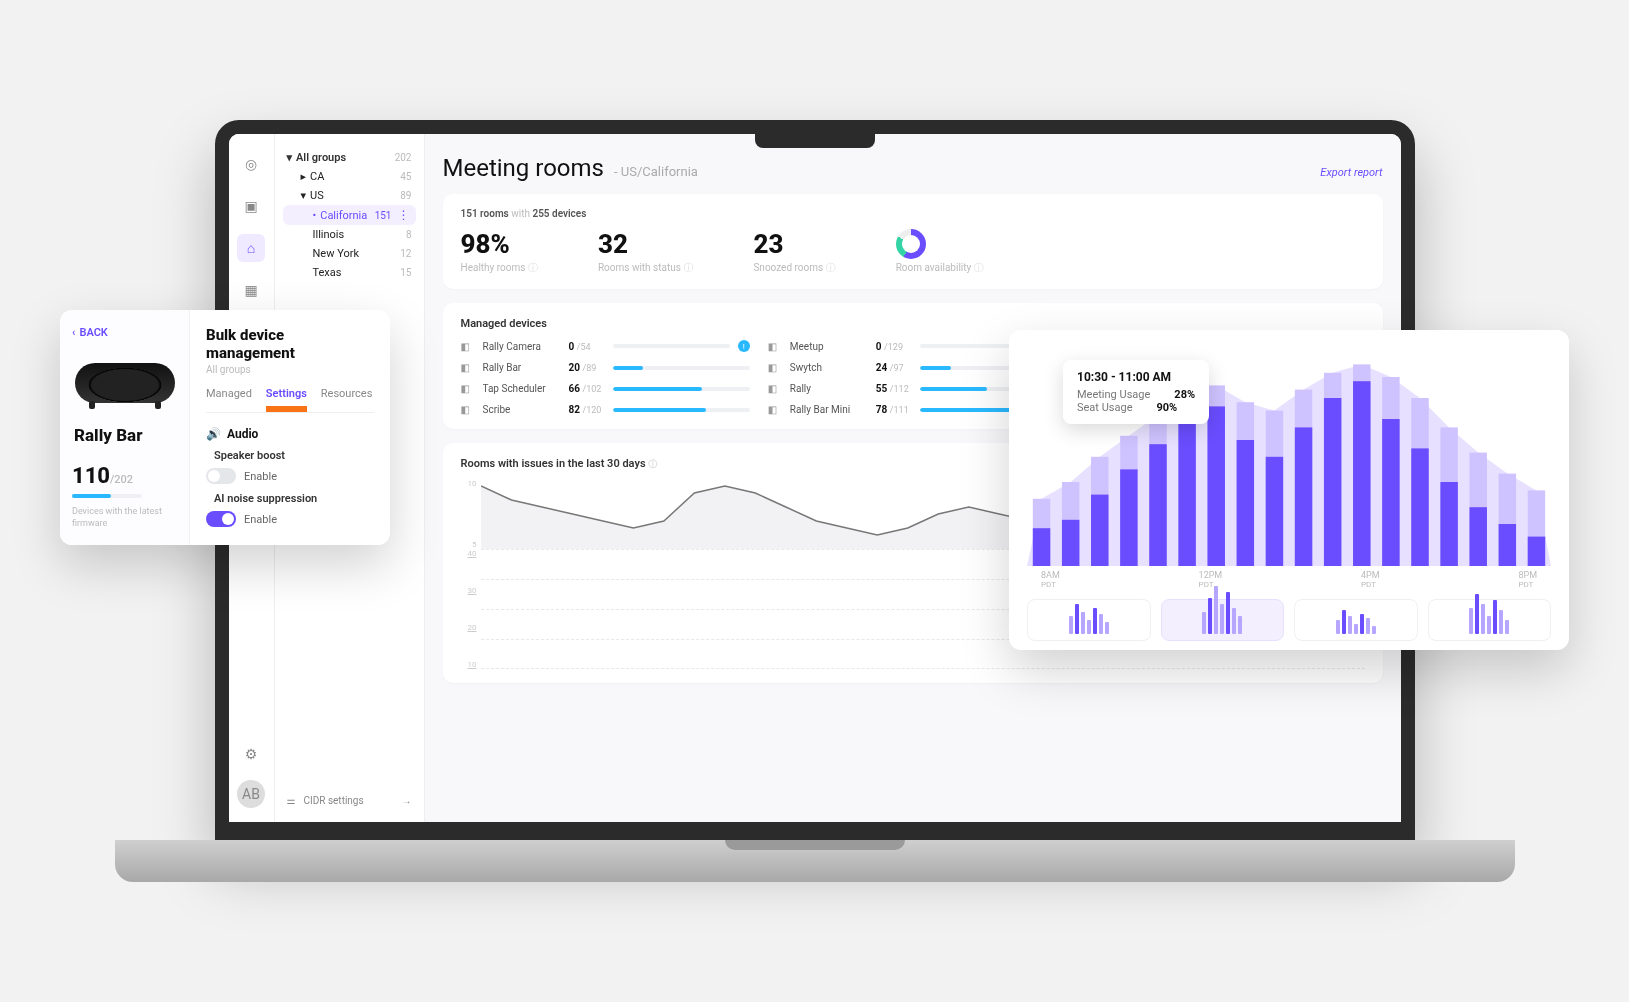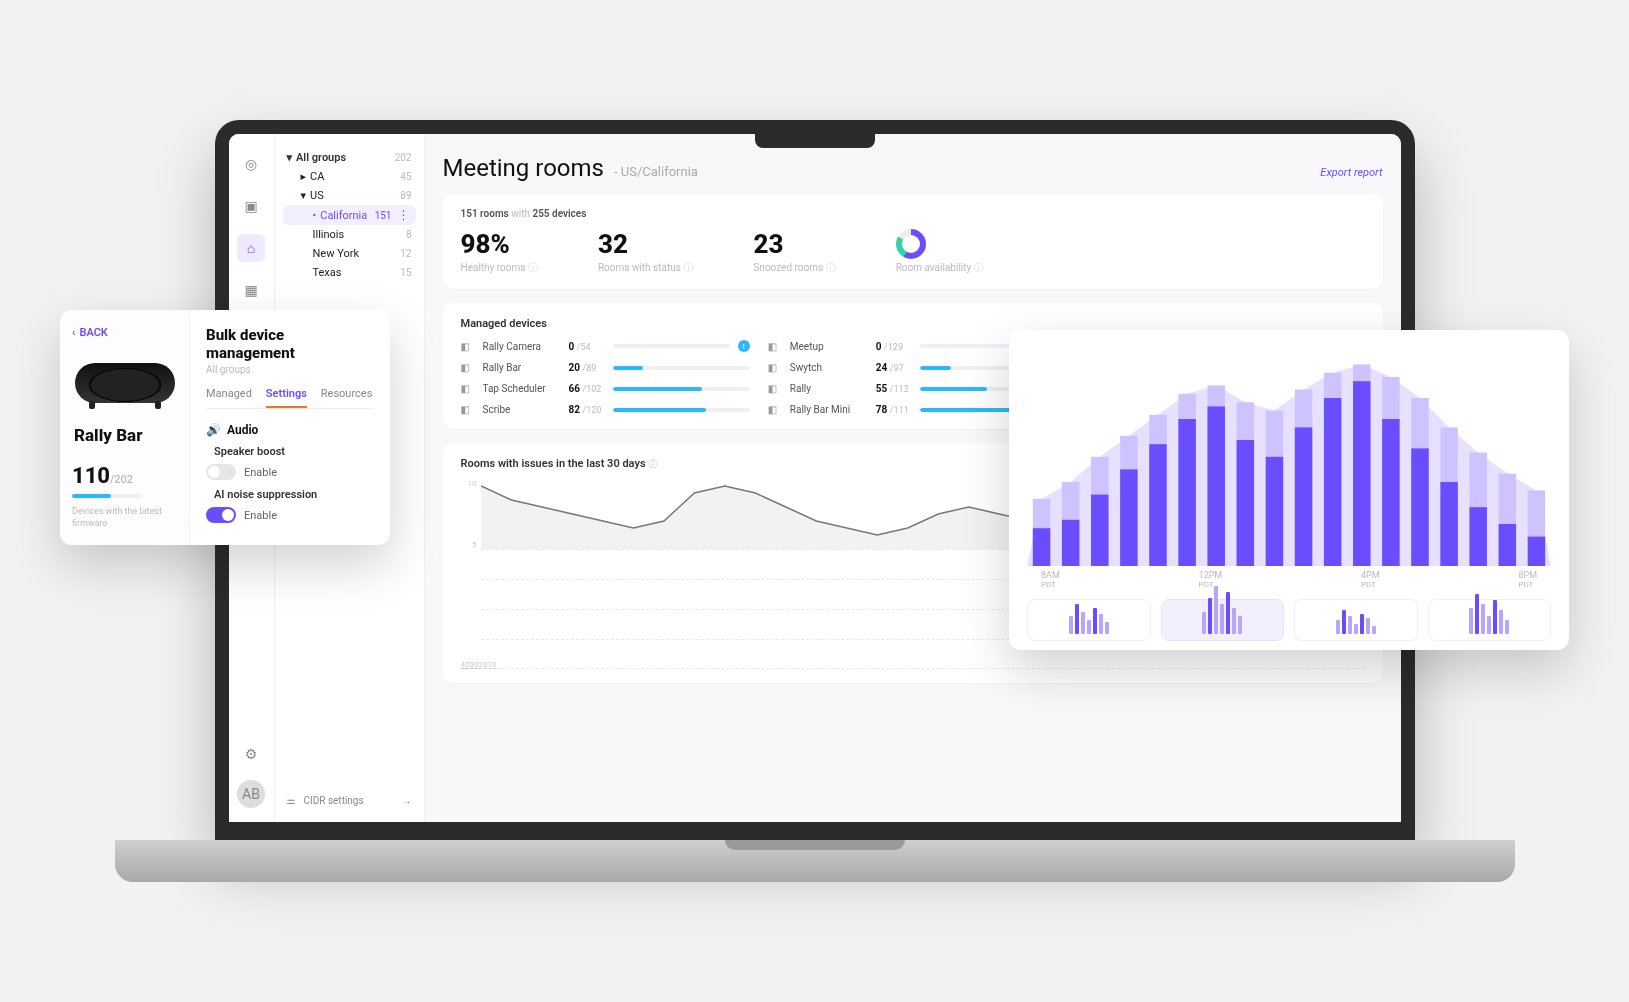"10:30 - 11:00 AM" div.tooltip-box { html: none -> <div> <div>10:30 - 11:00 AM</div> <div> <span>Meeting Usage</span> <b>28%</b> </div> <div> <span>Seat Usage</span> <b>90%</b> </div> </div> }
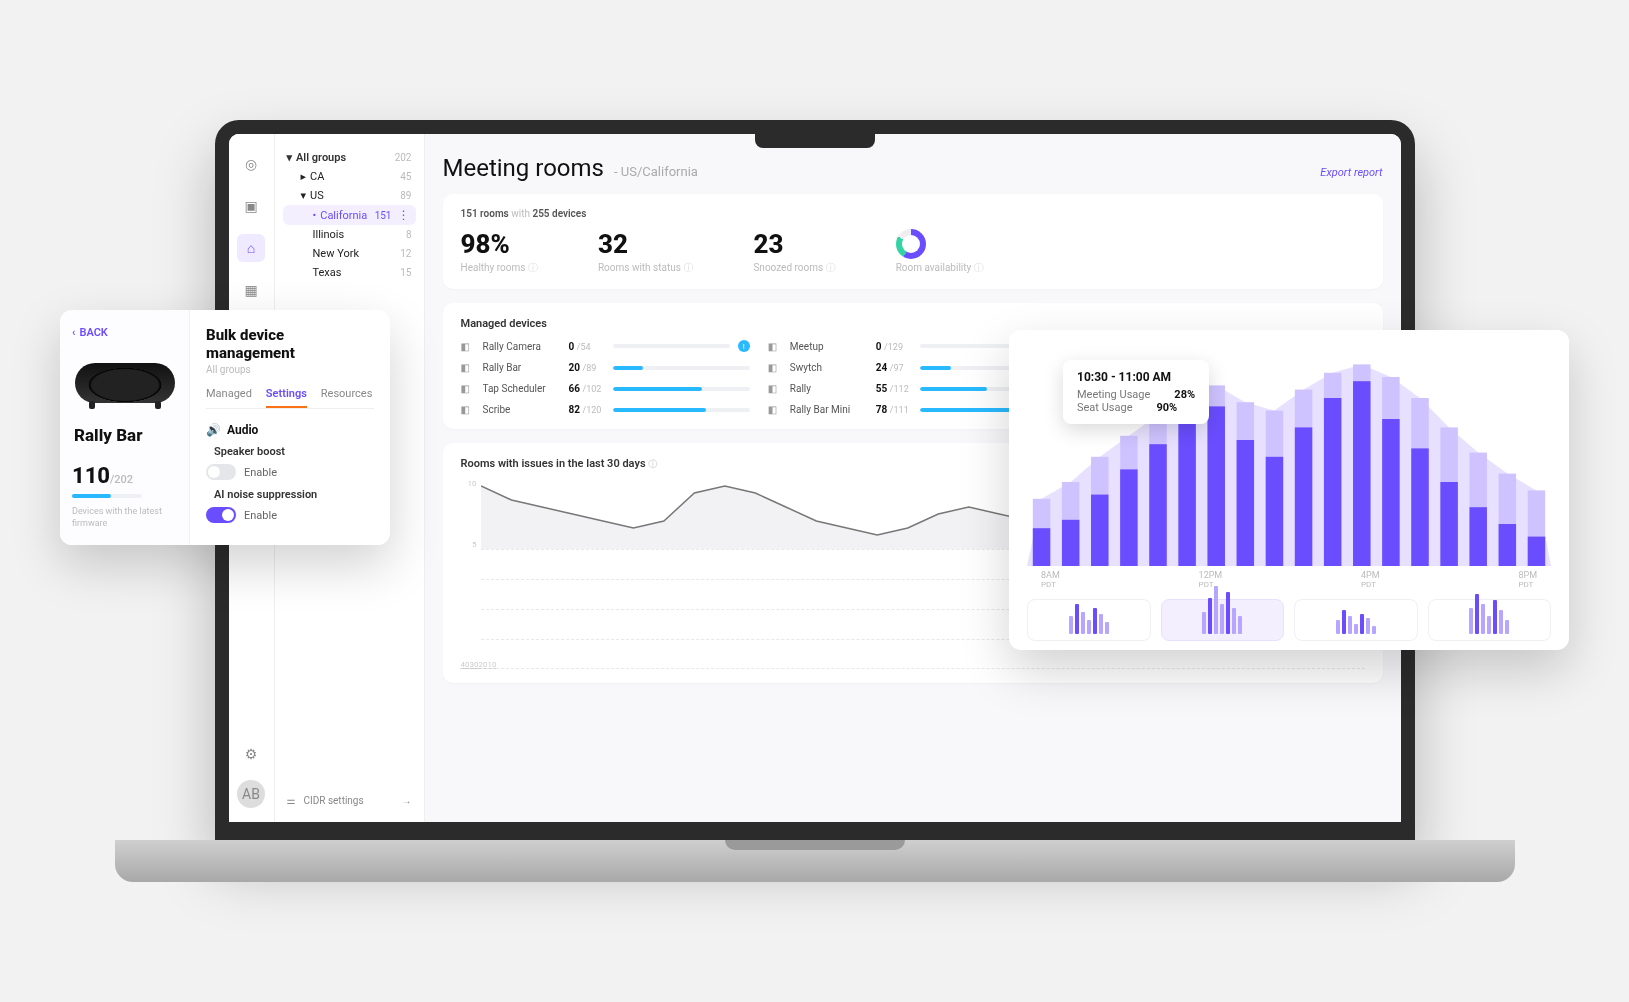"Settings" .tabs .act { border-bottom: 2px solid #f97316 -> 6px solid #f97316 }
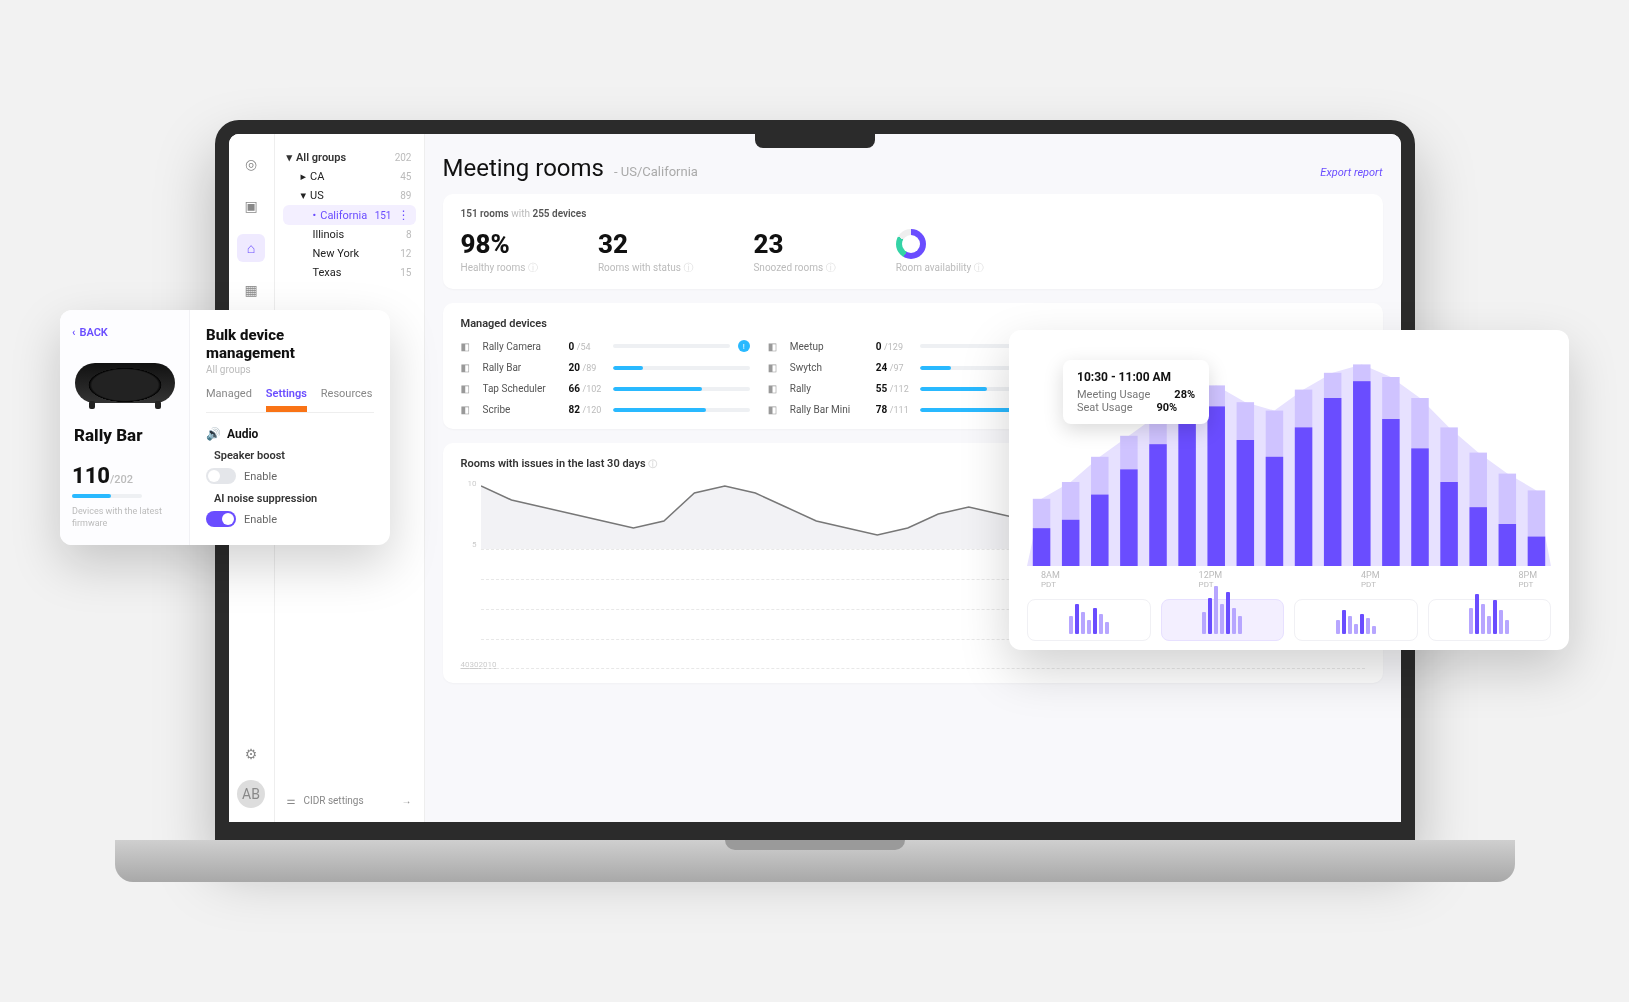"40" .spike-chart .yaxis { flex-direction: row -> column }
